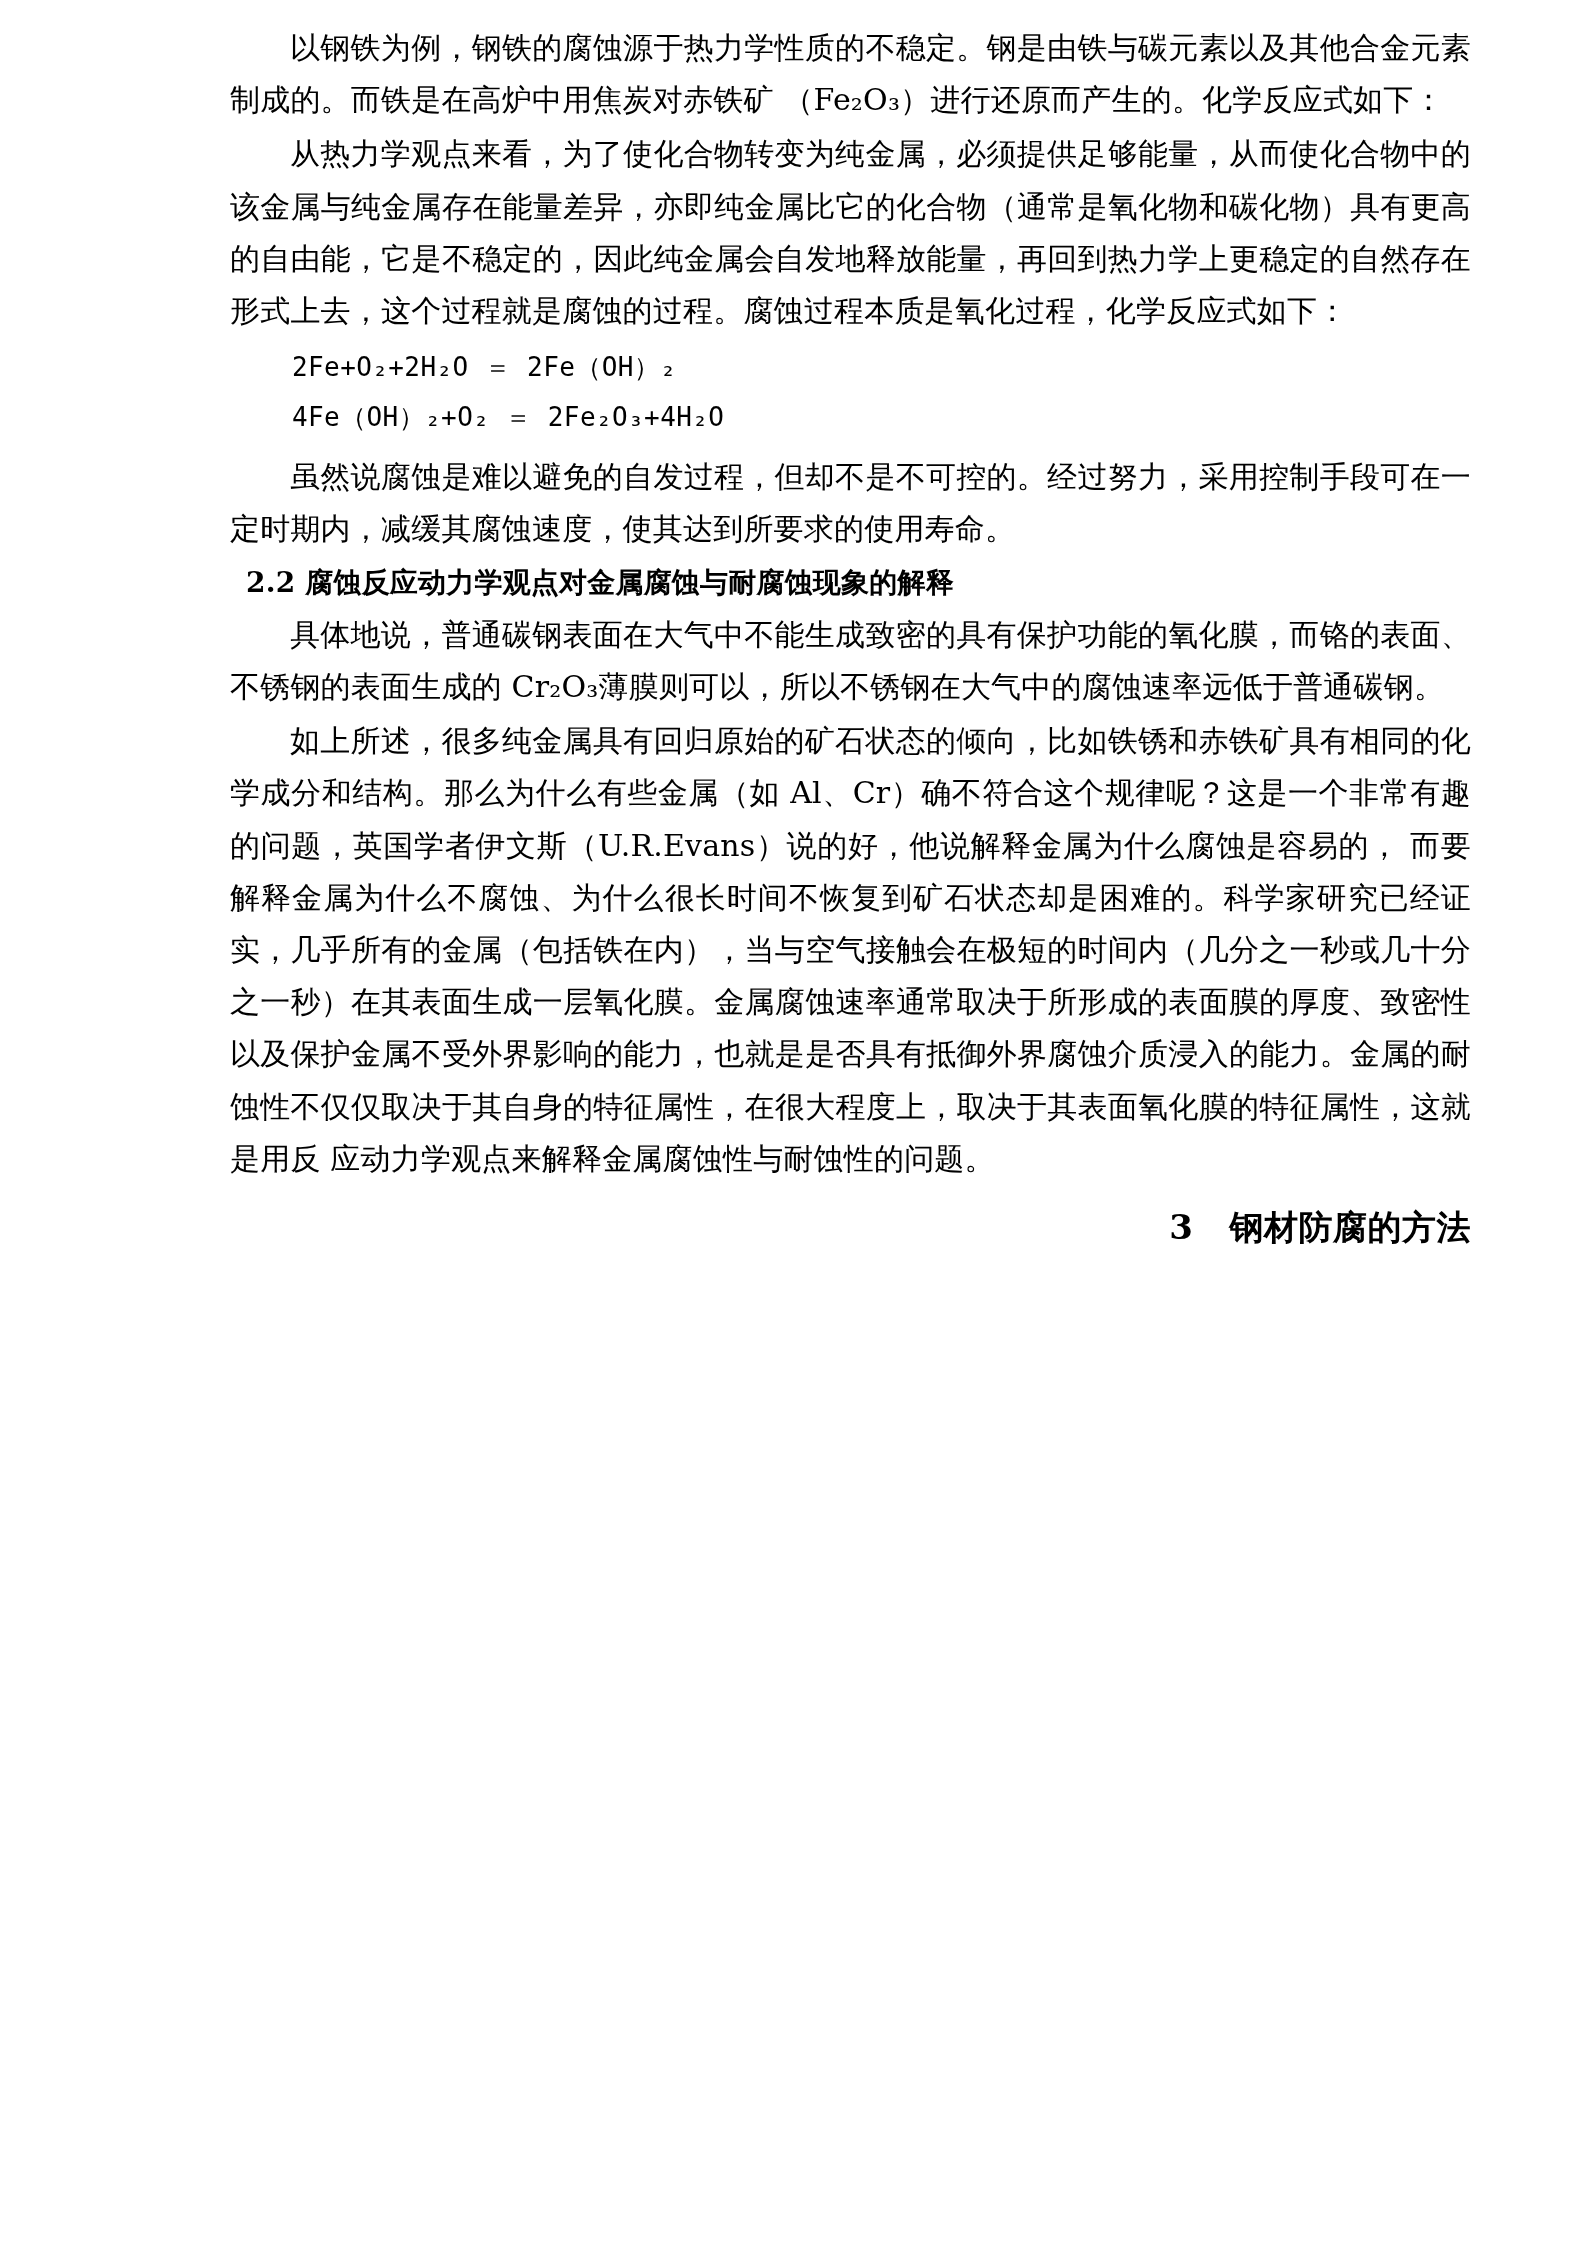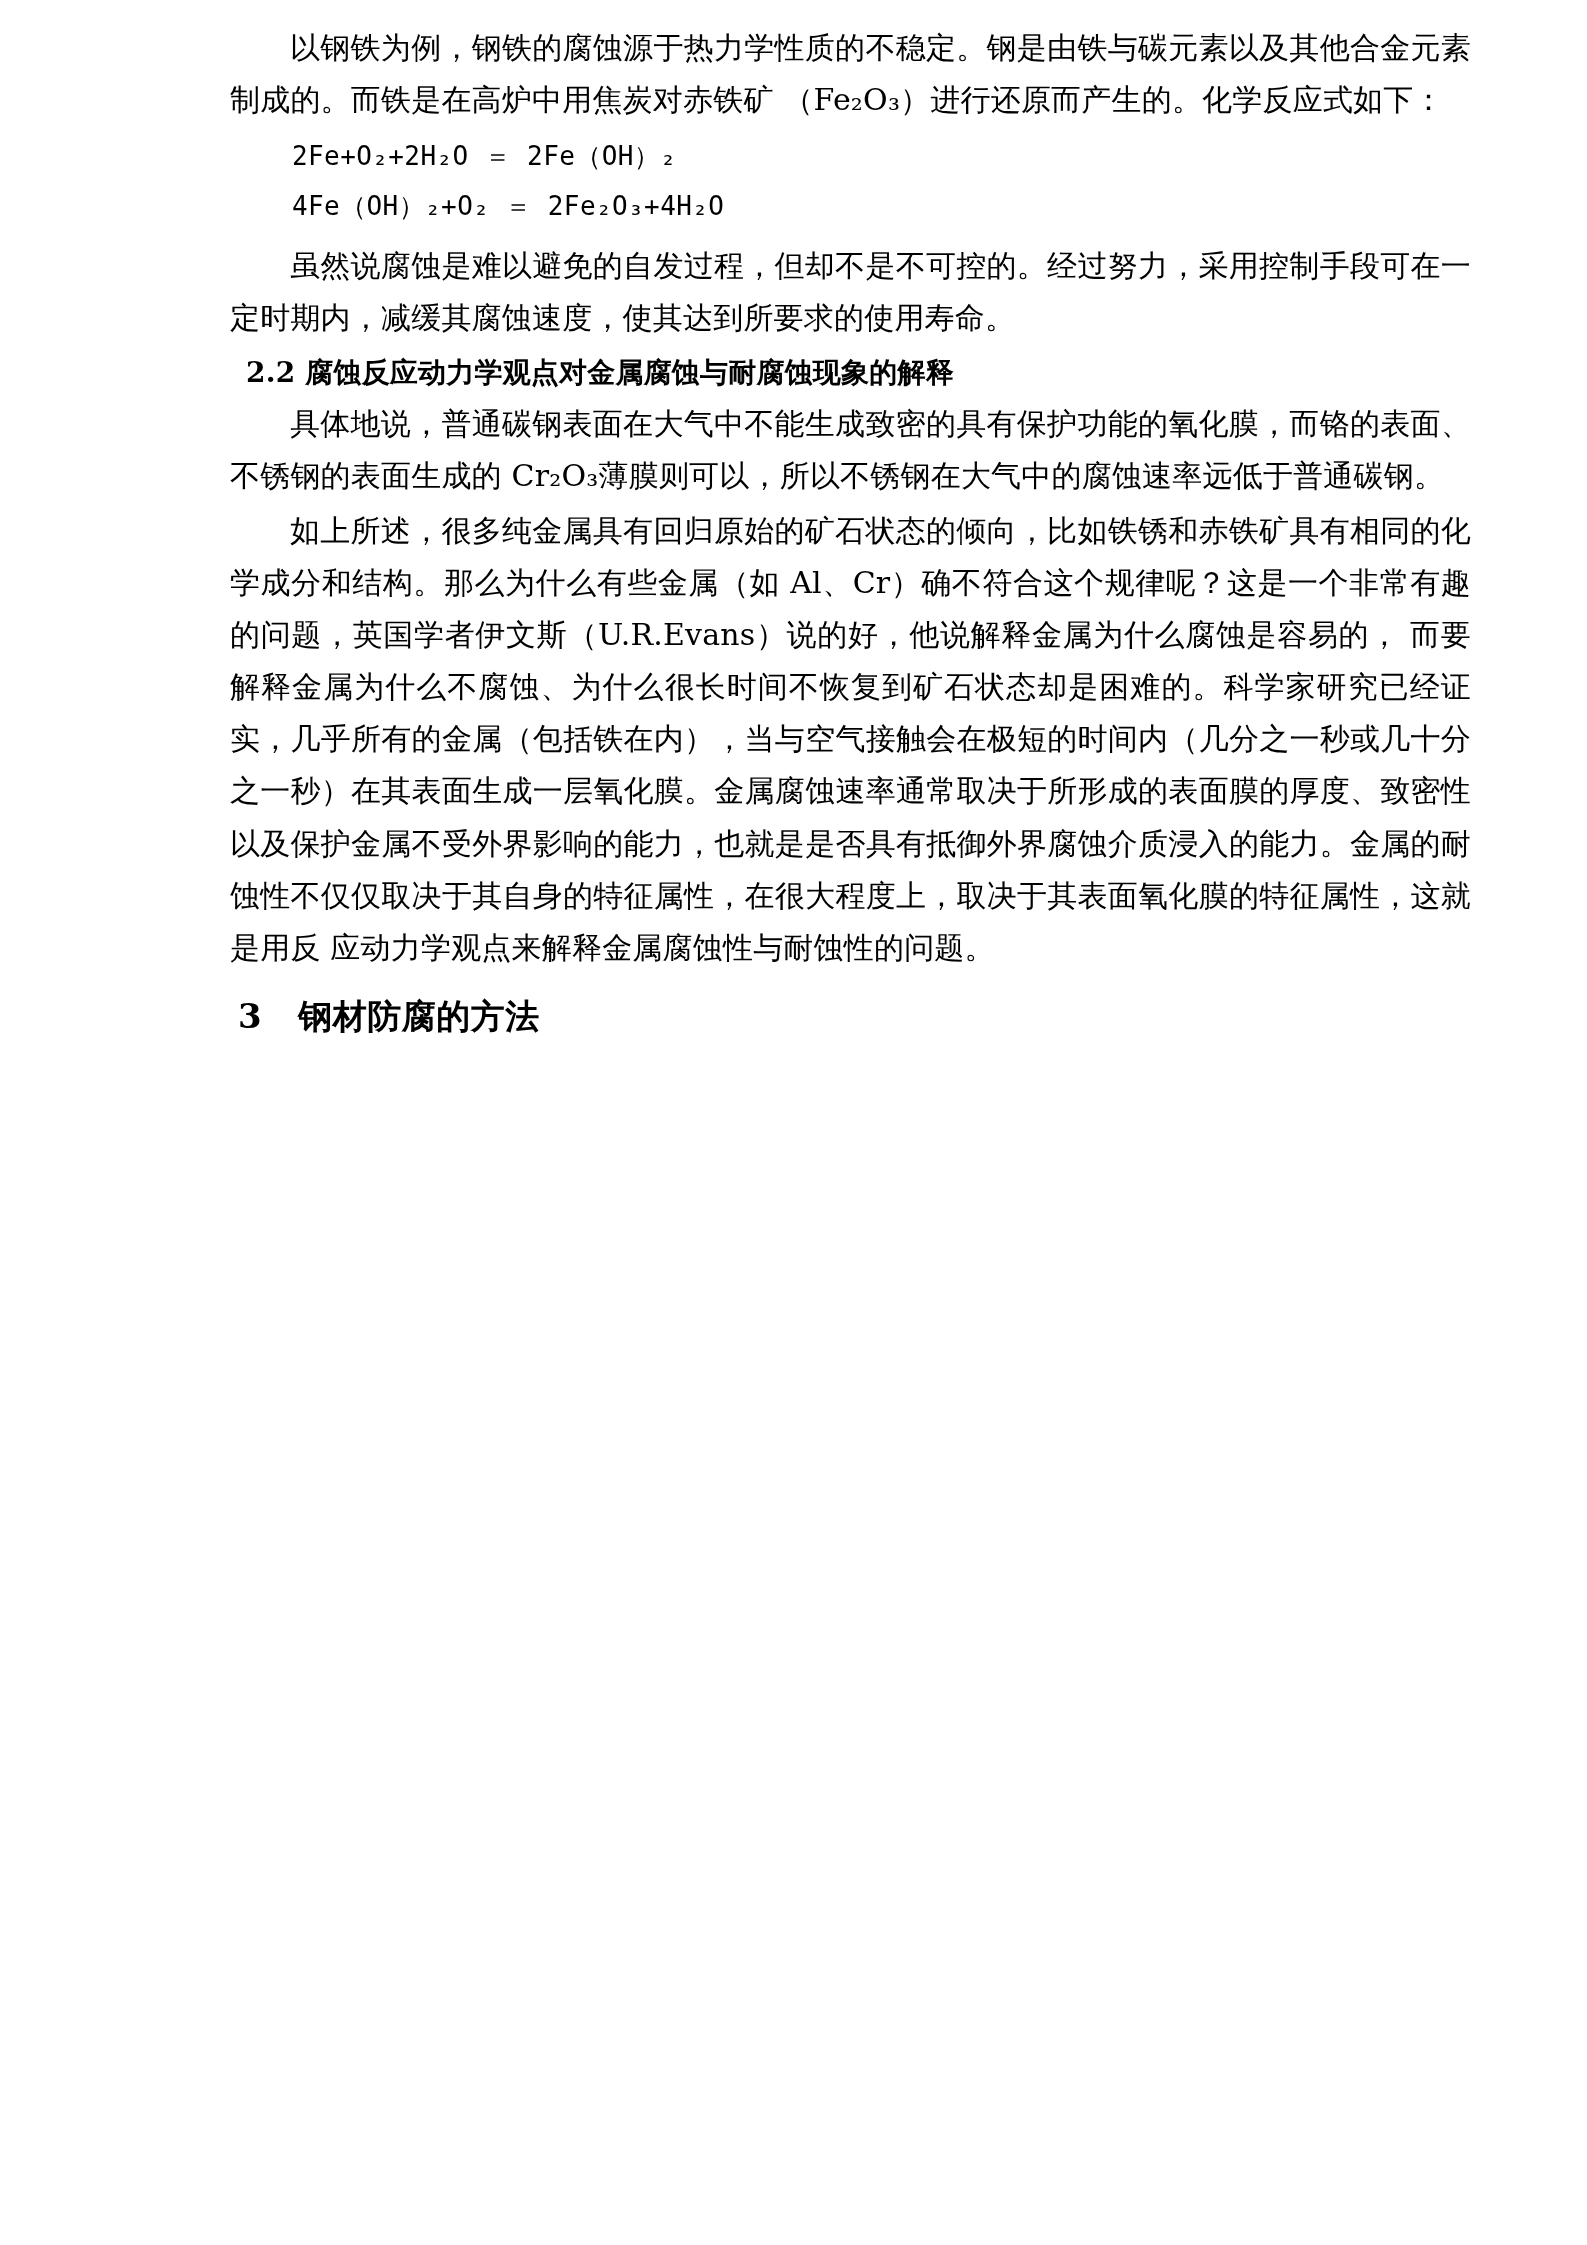"从热力学观点来看，为了使化合物转变为纯金属，必须提供足够能量，从而使化合物中的该" p.para { html: none -> <p>从热力学观点来看，为了使化合物转变为纯金属，必须提供足够能量，从而使化合物中的该金属与纯金属存在能量差异，亦即纯金属比它的化合物（通常是氧化物和碳化物）具有更高的自由能，它是不稳定的，因此纯金属会自发地释放能量，再回到热力学上更稳定的自然存在形式上去，这个过程就是腐蚀的过程。腐蚀过程本质是氧化过程，化学反应式如下：</p> }
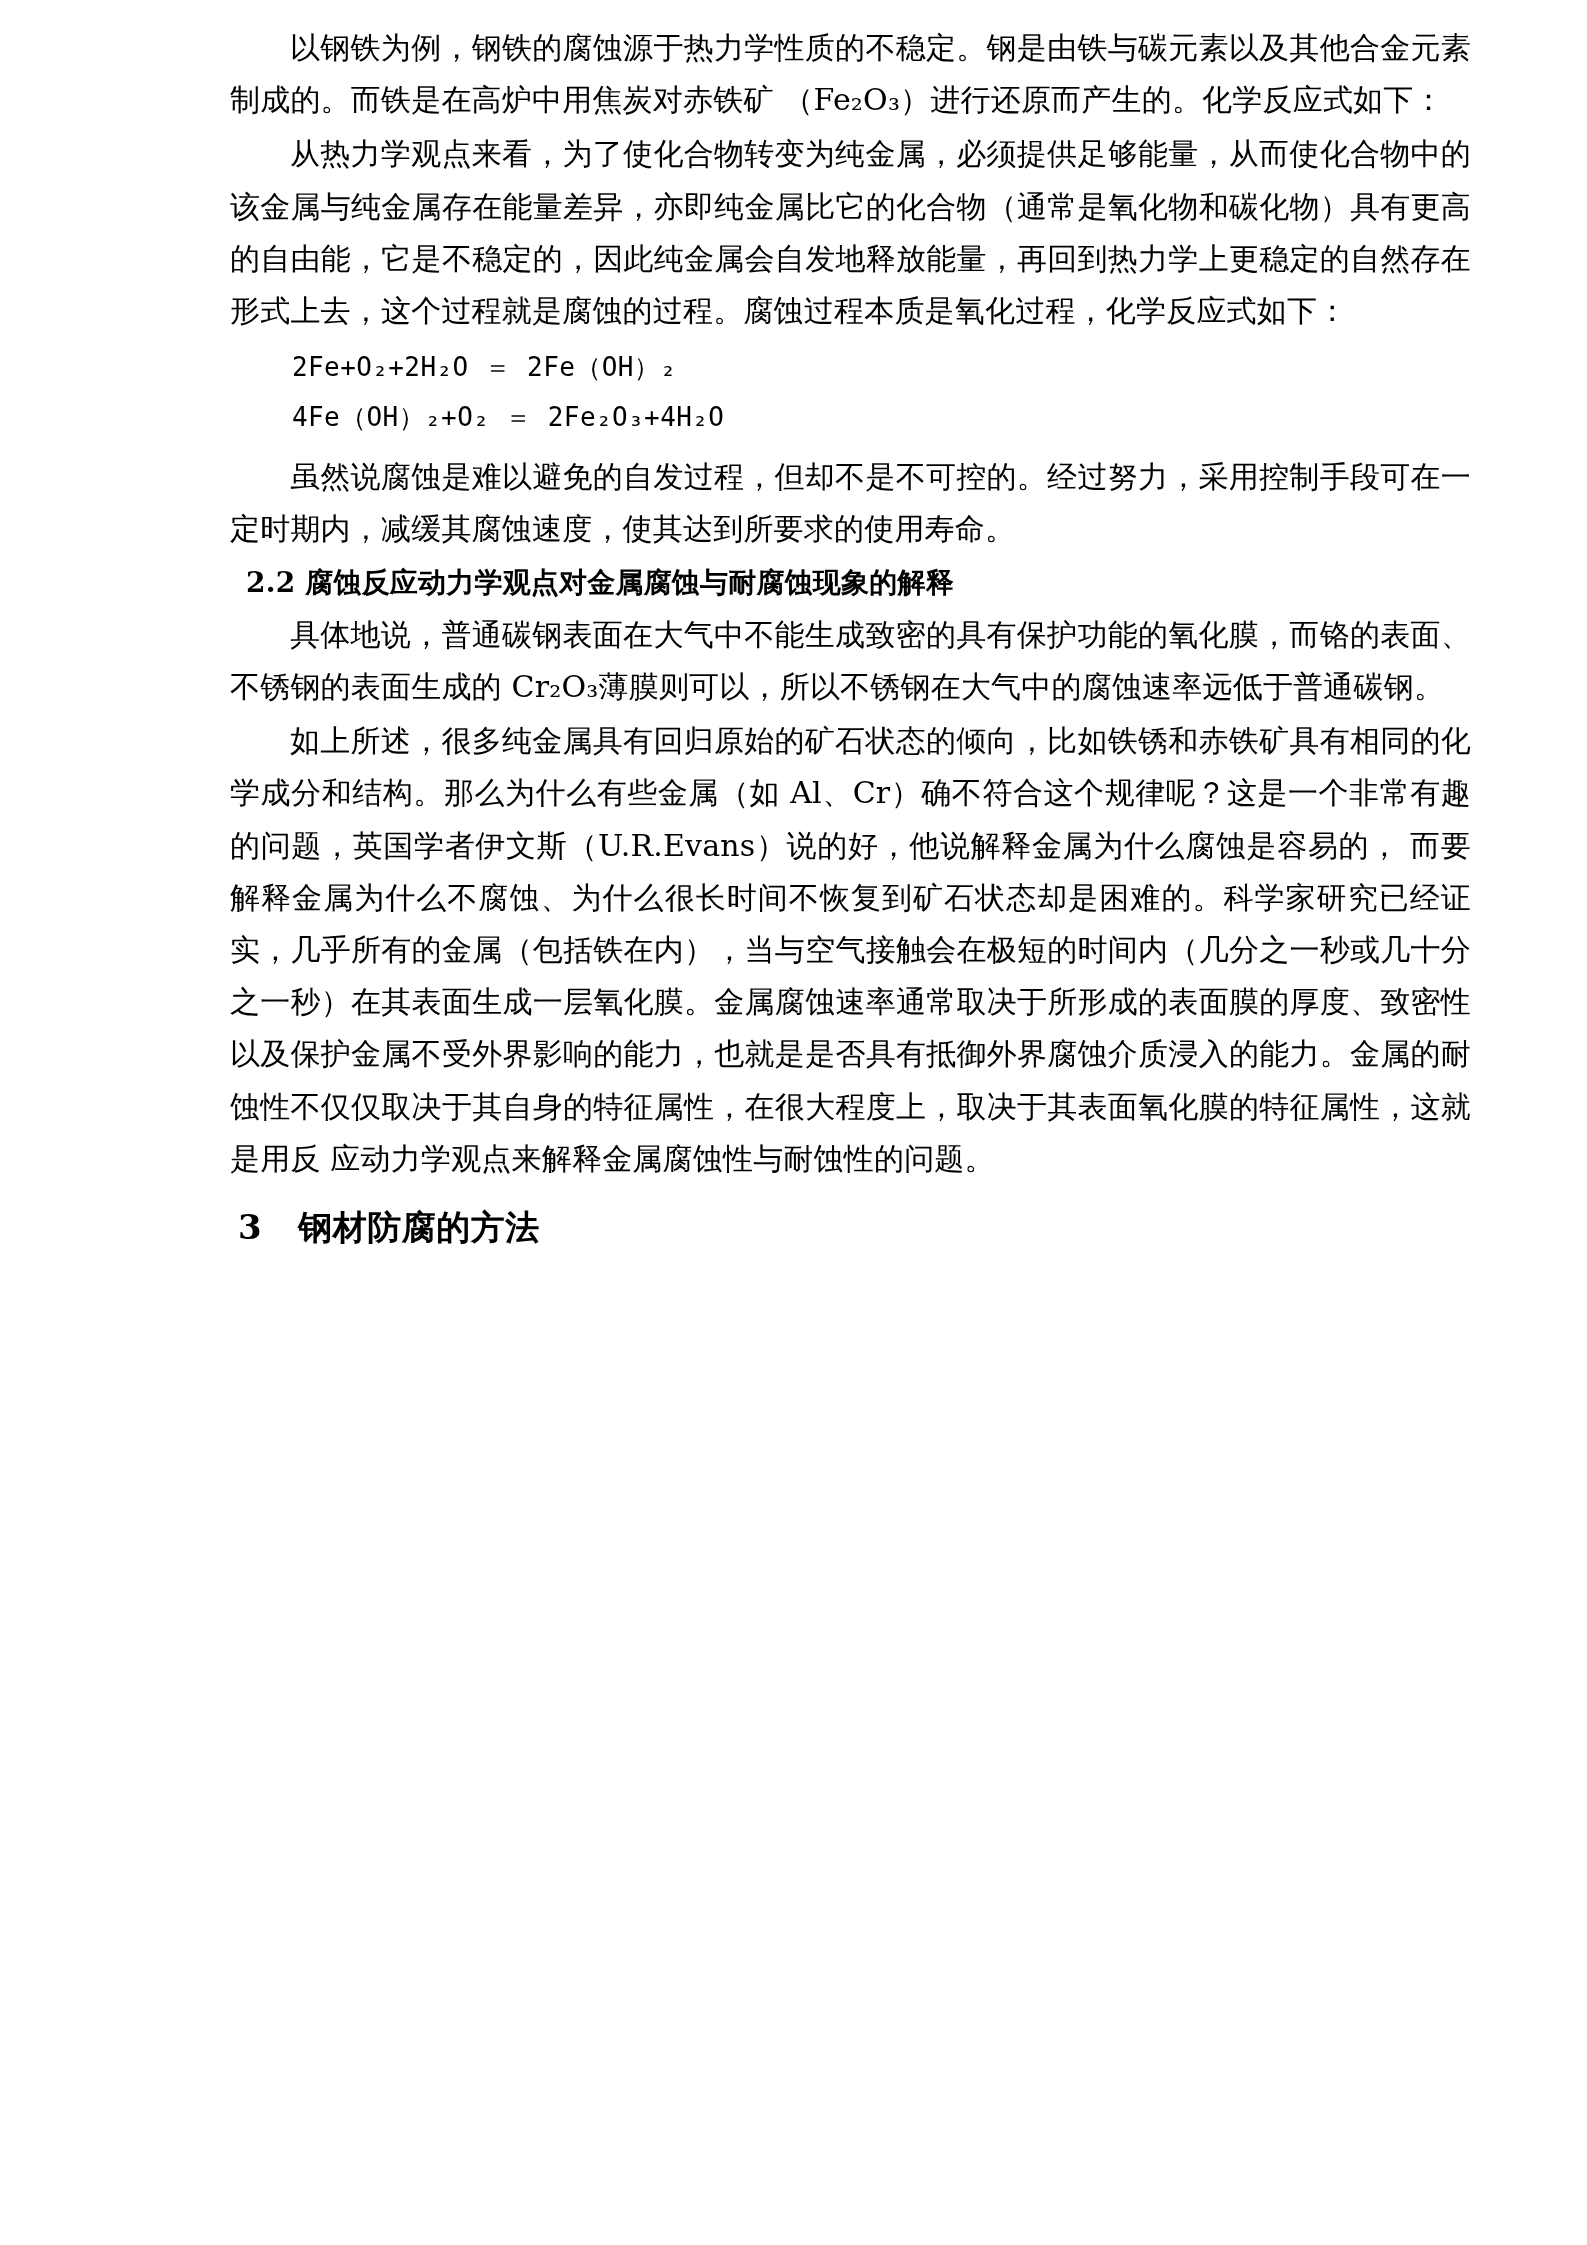"3 钢材防腐的方法" .heading1 { margin: 14px 0 0 8px -> 14px 0 0 0; text-align: none -> right }
